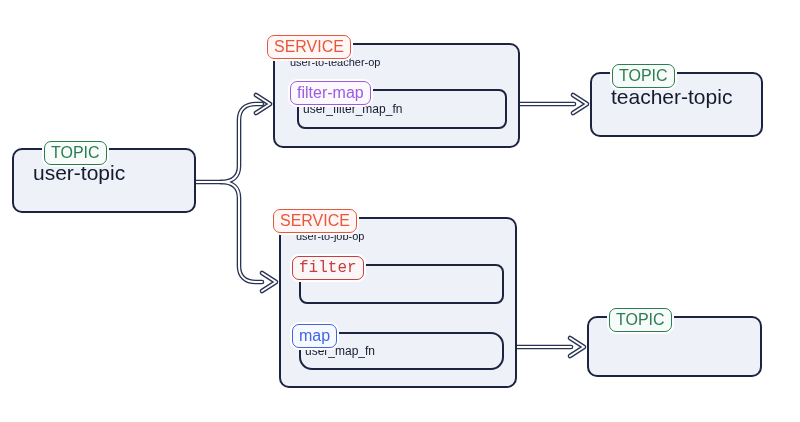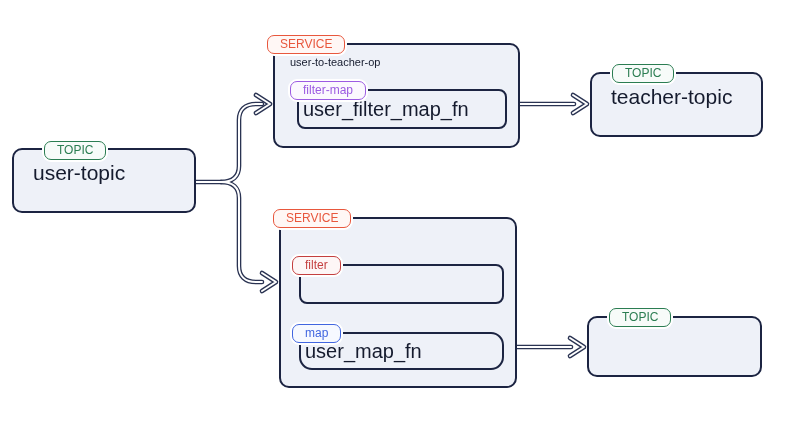"SERVICE" .badge { font-size: 12px -> 16px; padding: 1px 12px -> 1px 6px }
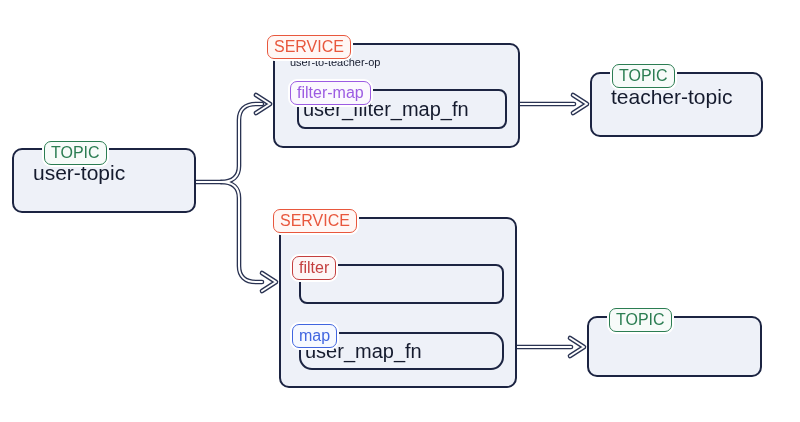"user_filter_map_fn" .opbox .fn-label { font-size: 20px -> 12px }
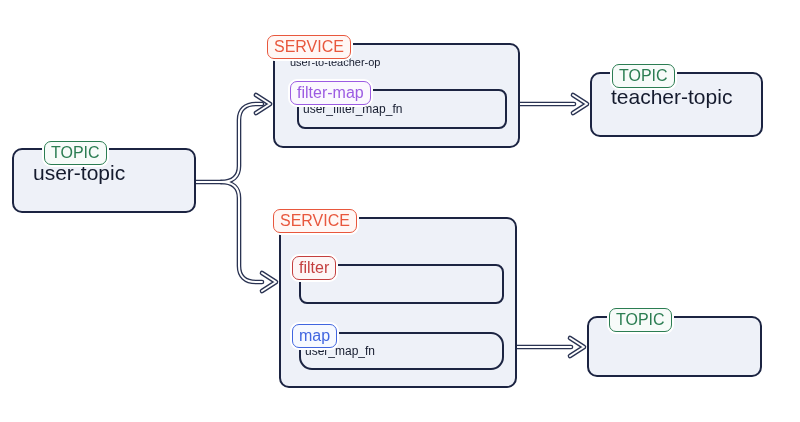"user-to-job-op" span.svc-title { html: none -> <span>user-to-job-op</span> }
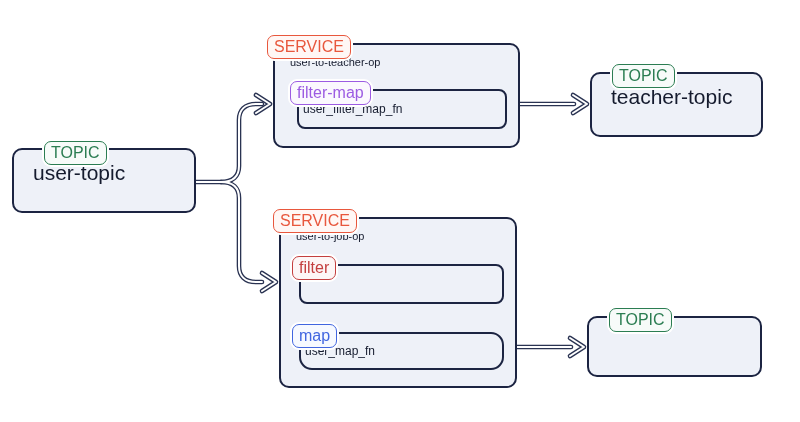"filter" .op-filter { font-family: none -> Liberation Mono, monospace }
